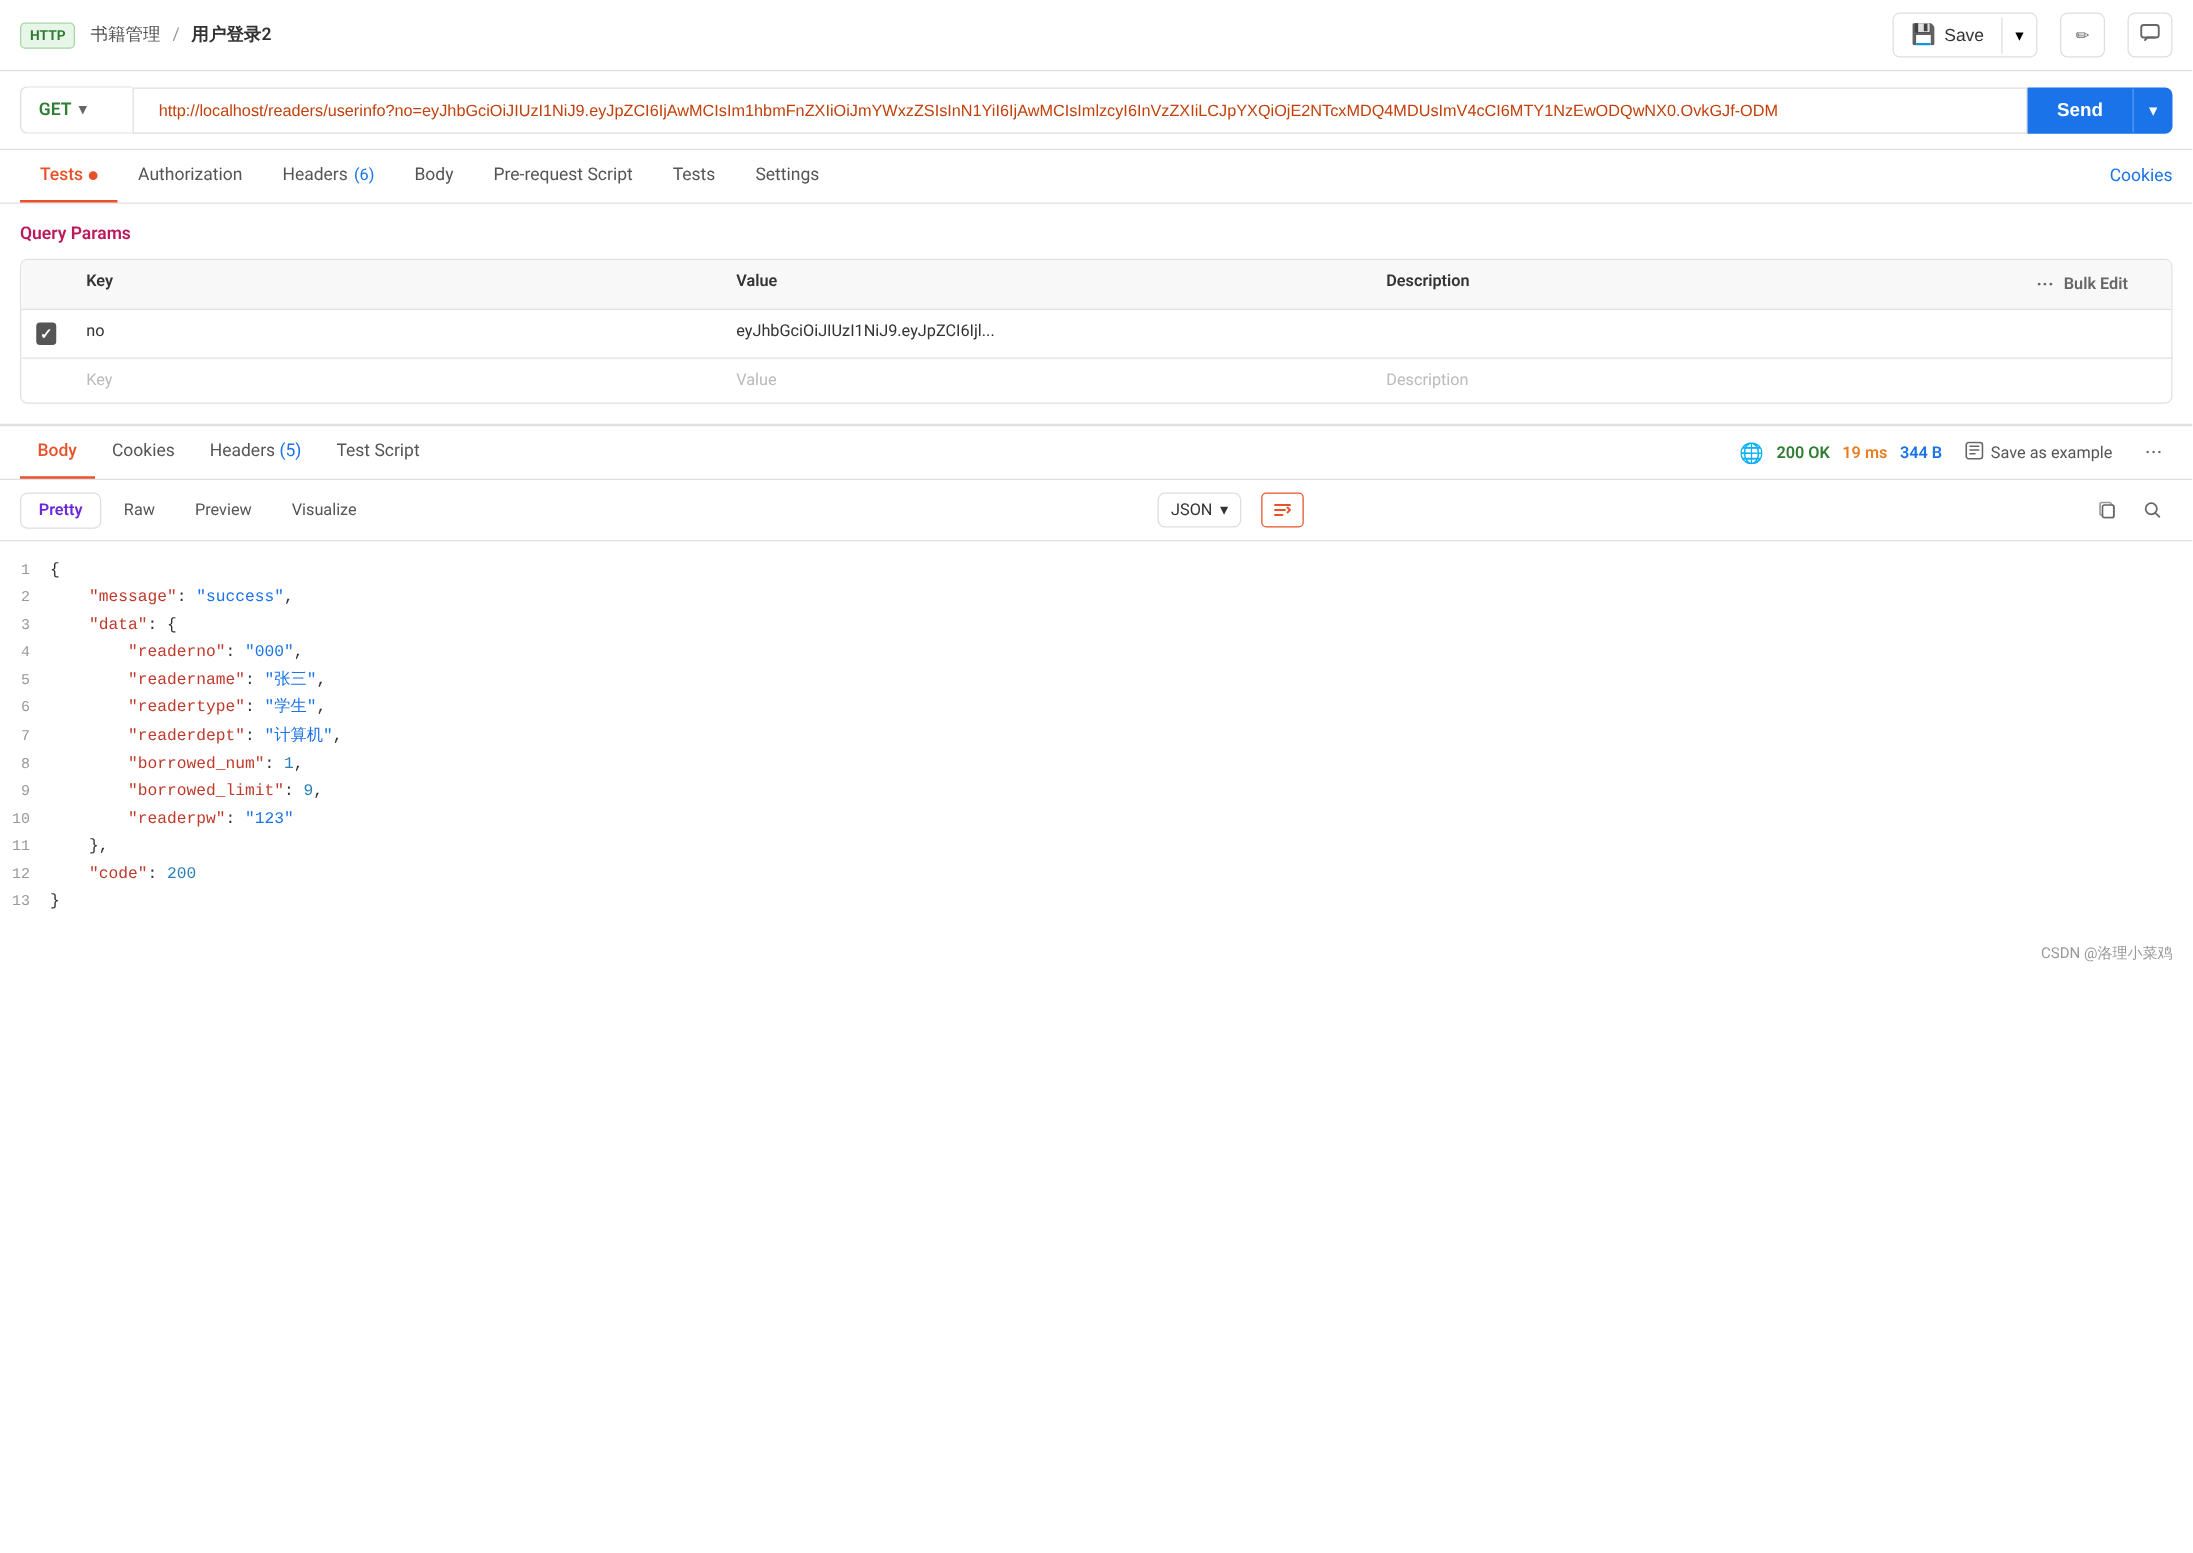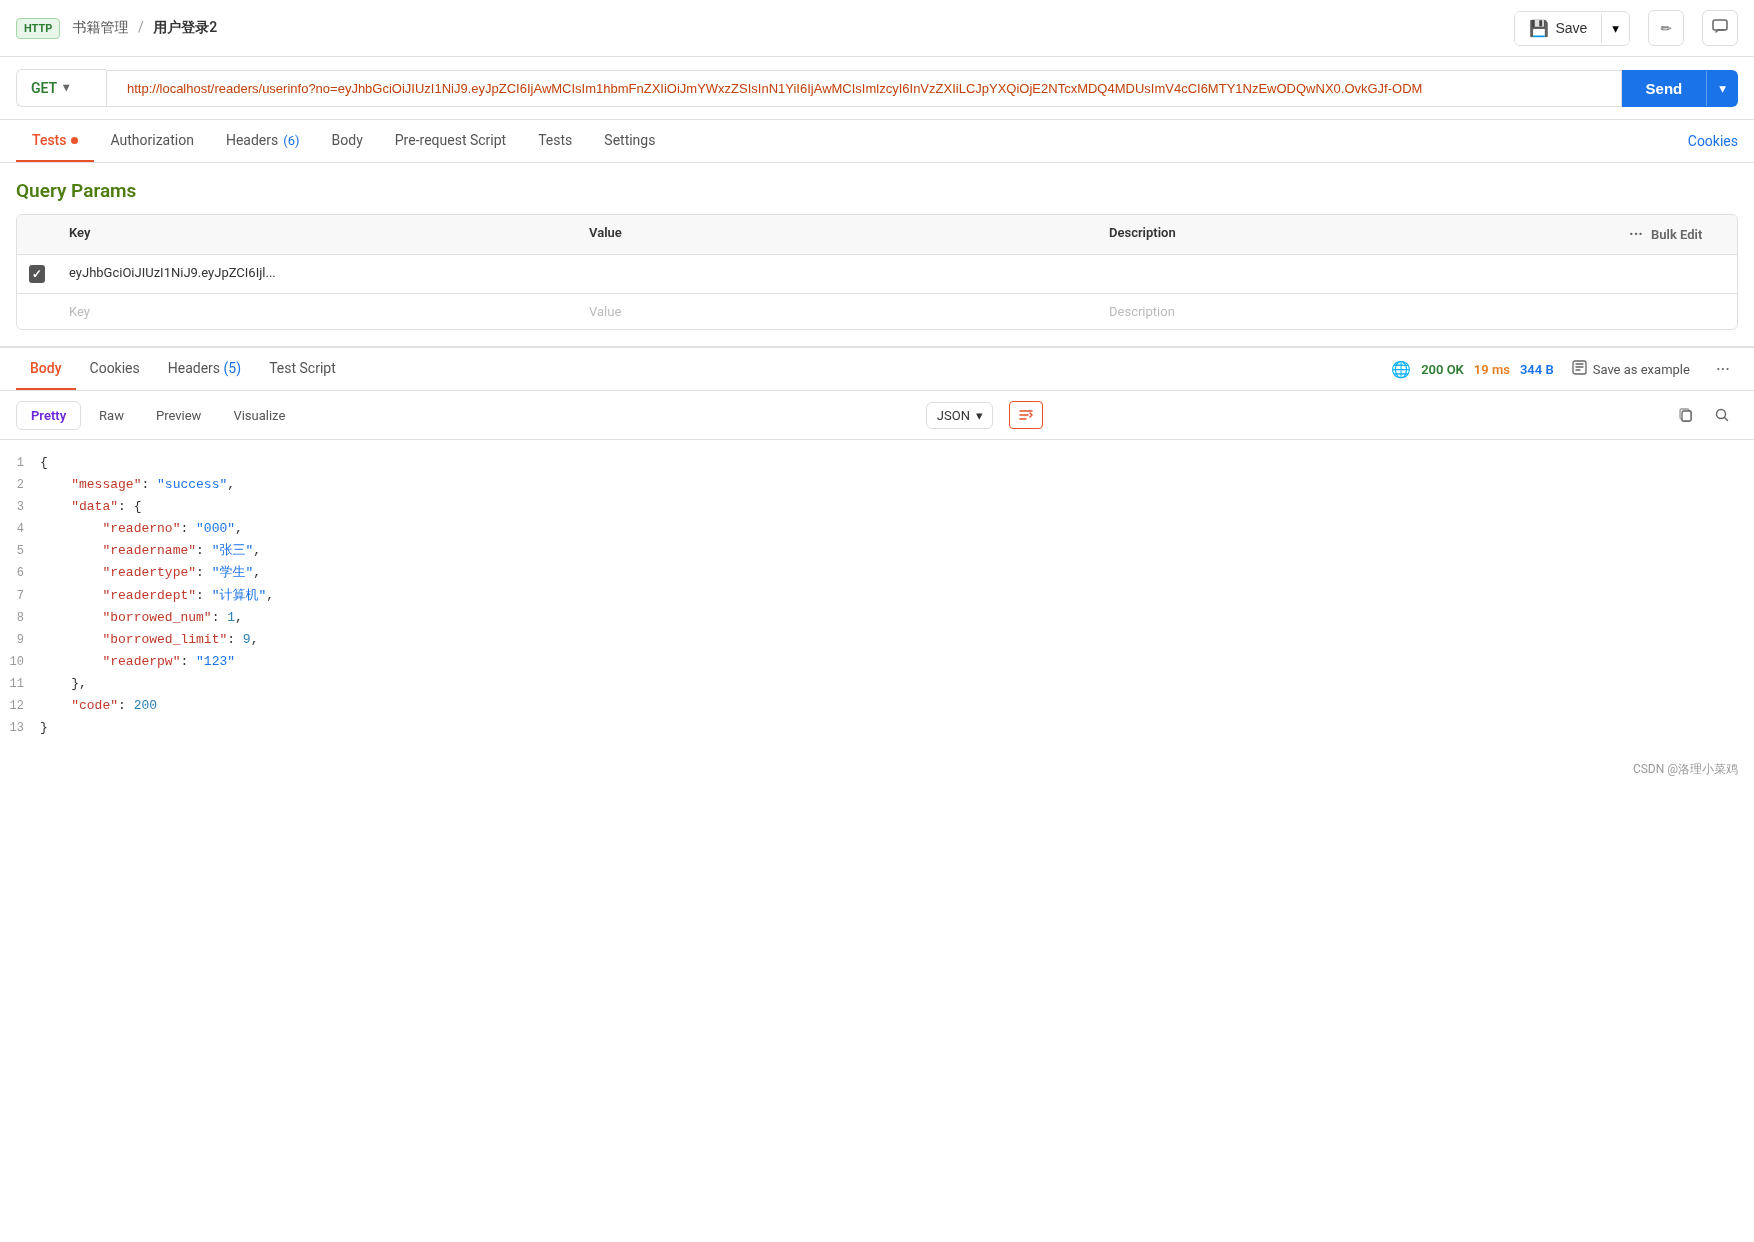"Query Params" .section-title { color: #4d7c0f -> #be185d; font-size: 19px -> 14px }
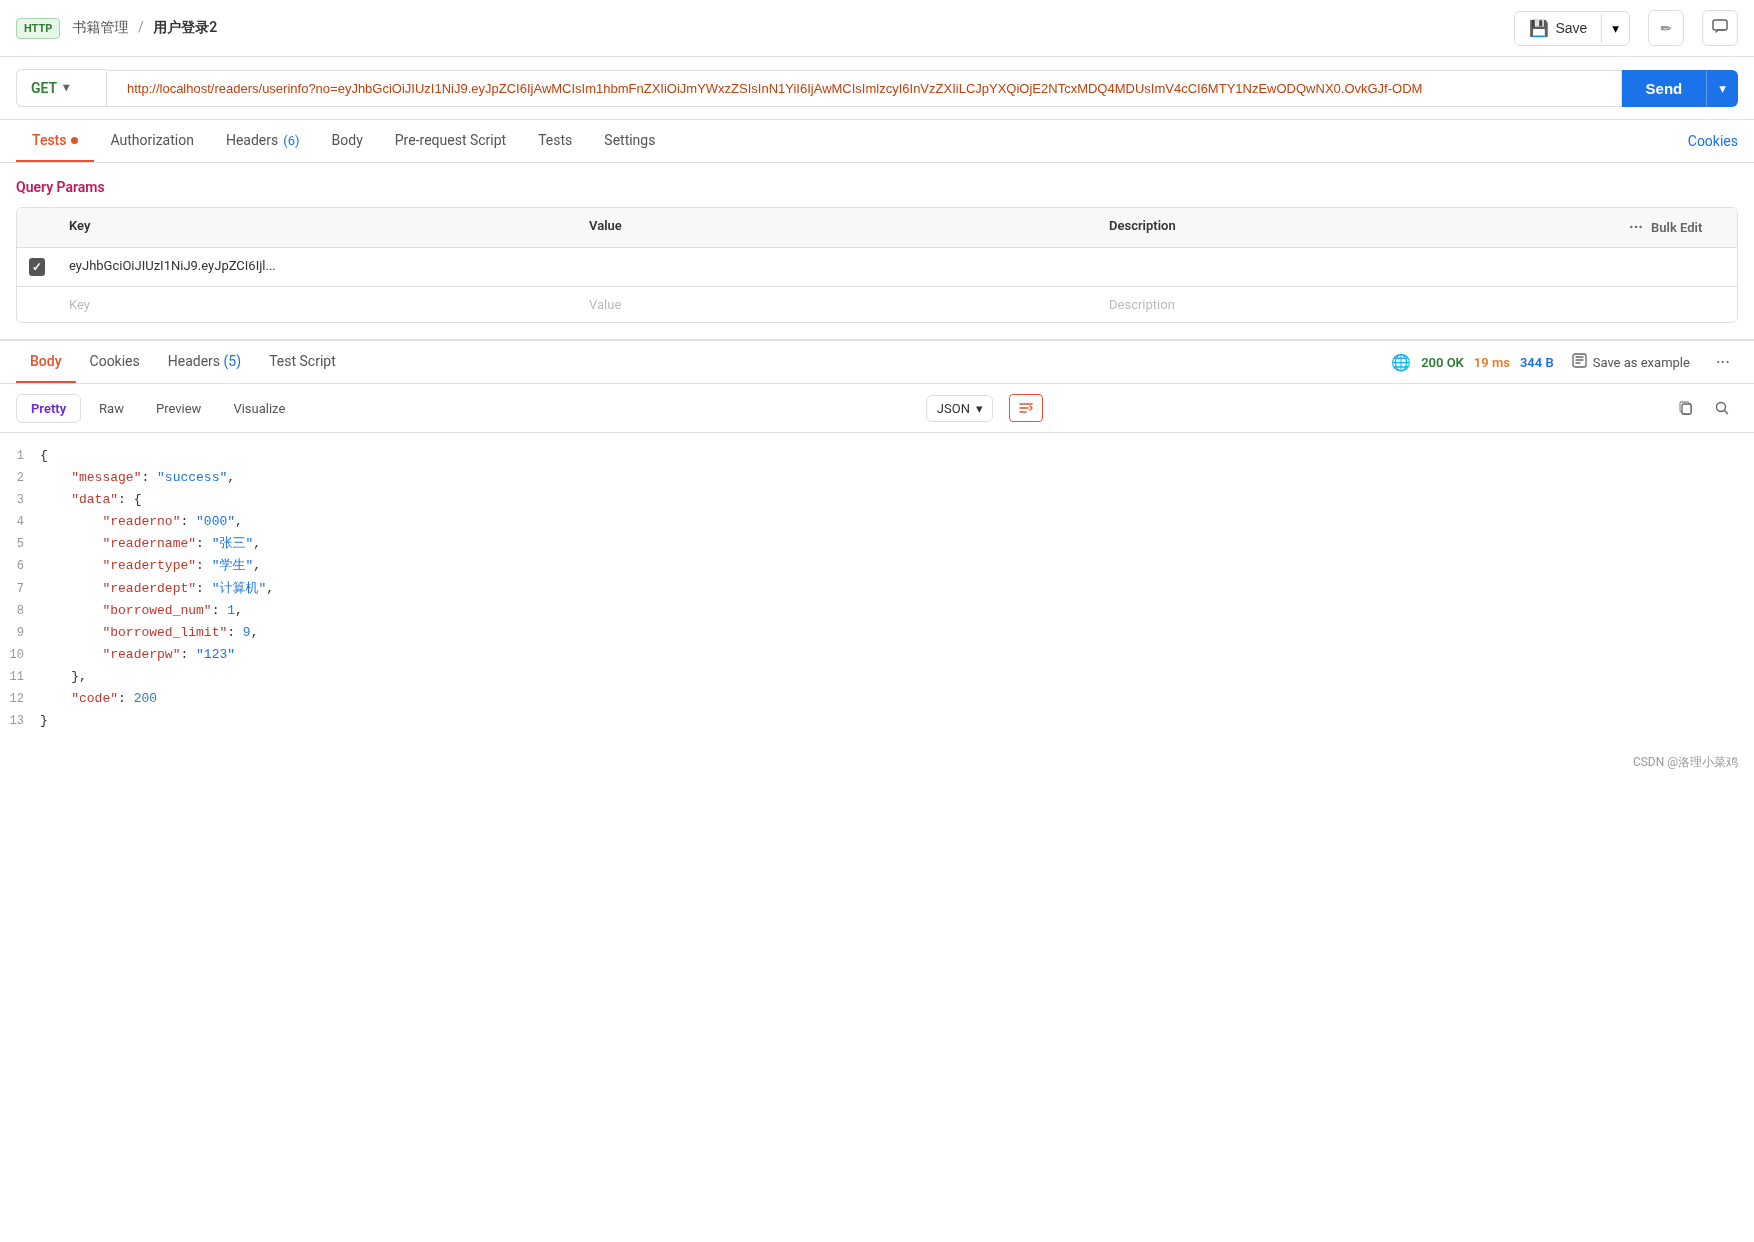"no" div.col { html: none -> <div>no</div> }
